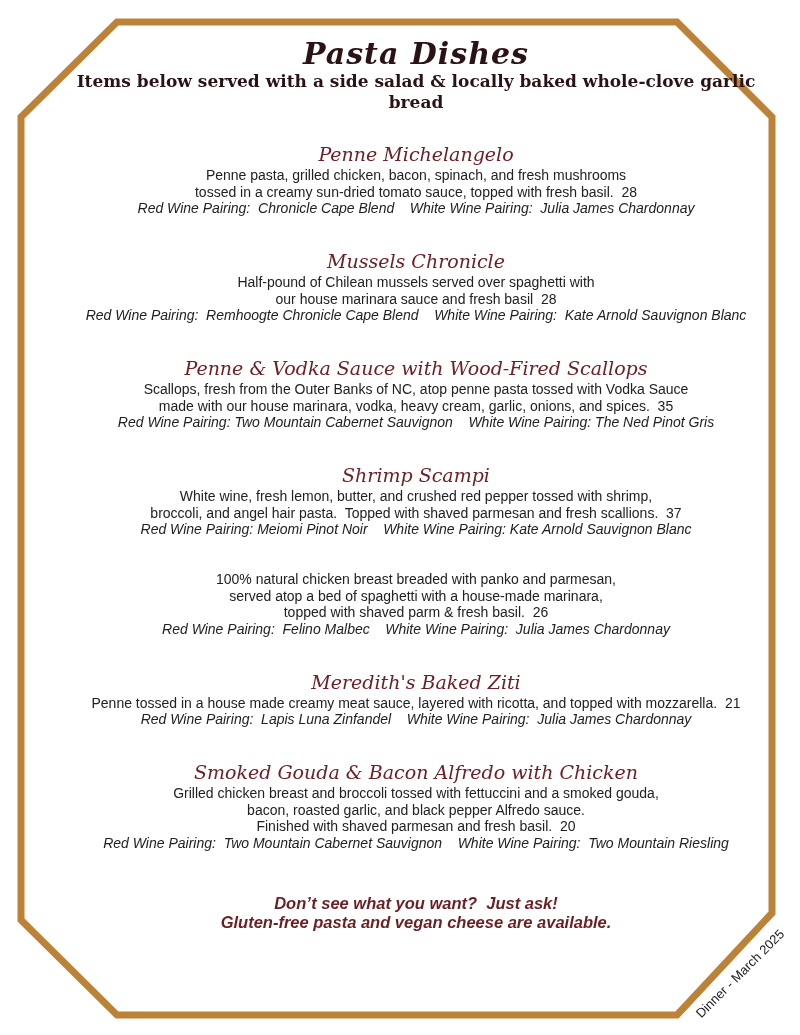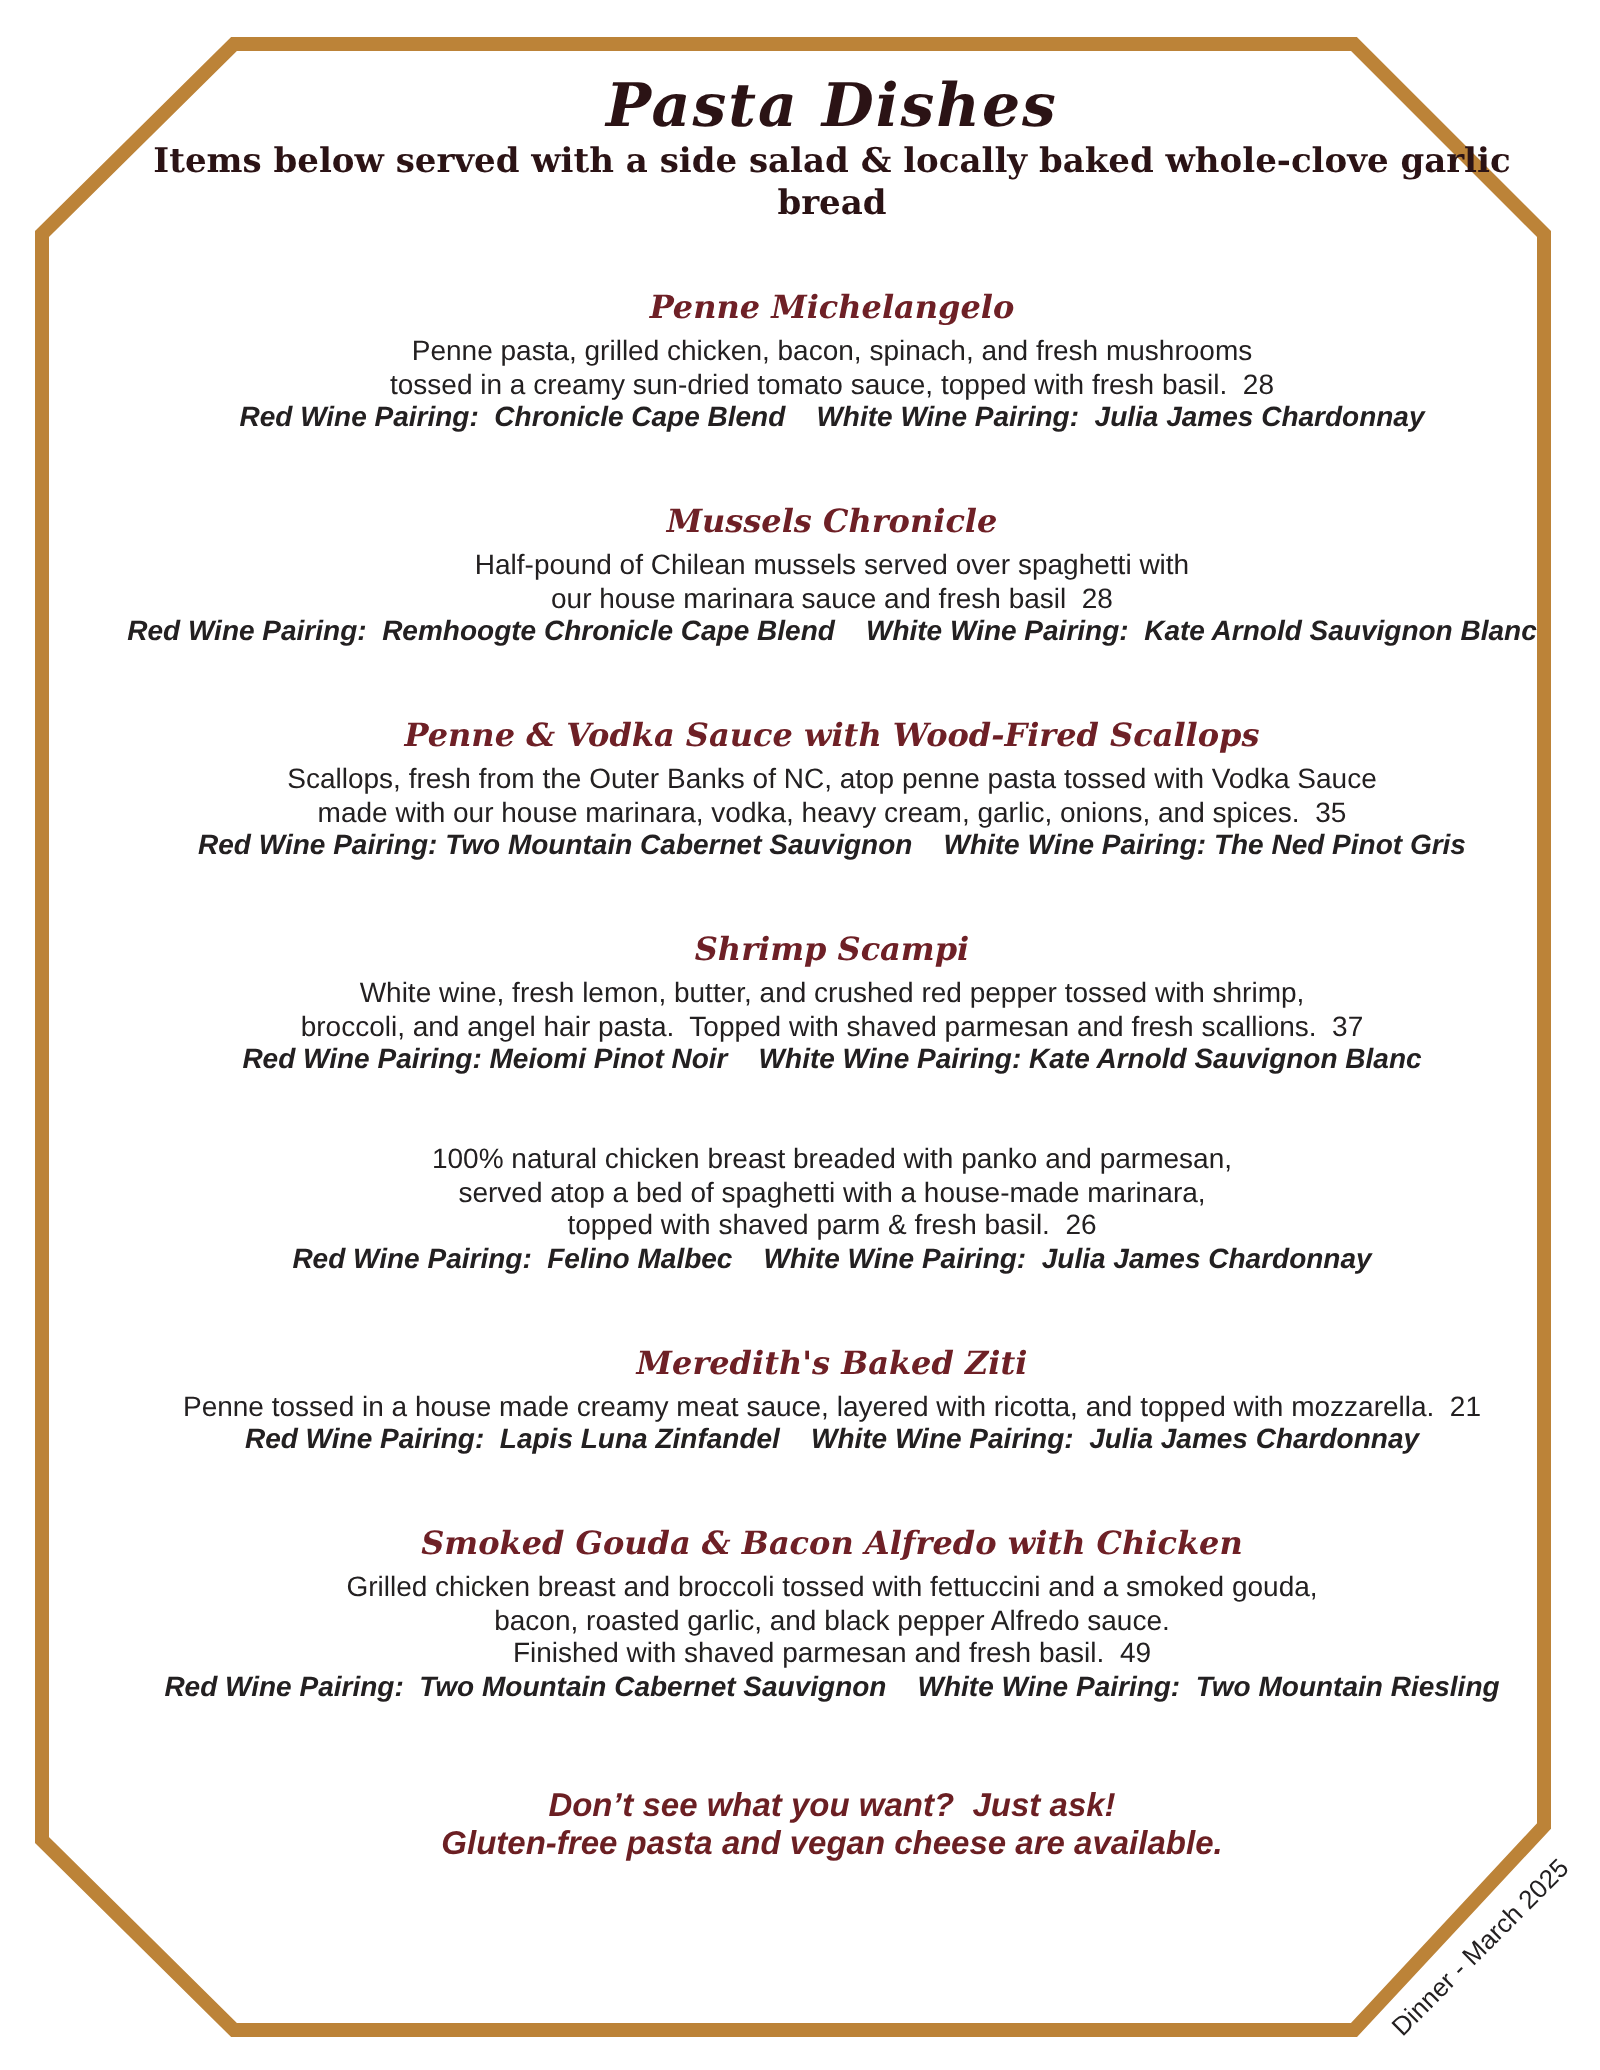"Penne Michelangelo" .dish-title { font-size: 16px -> 19px; font-weight: bold -> normal }
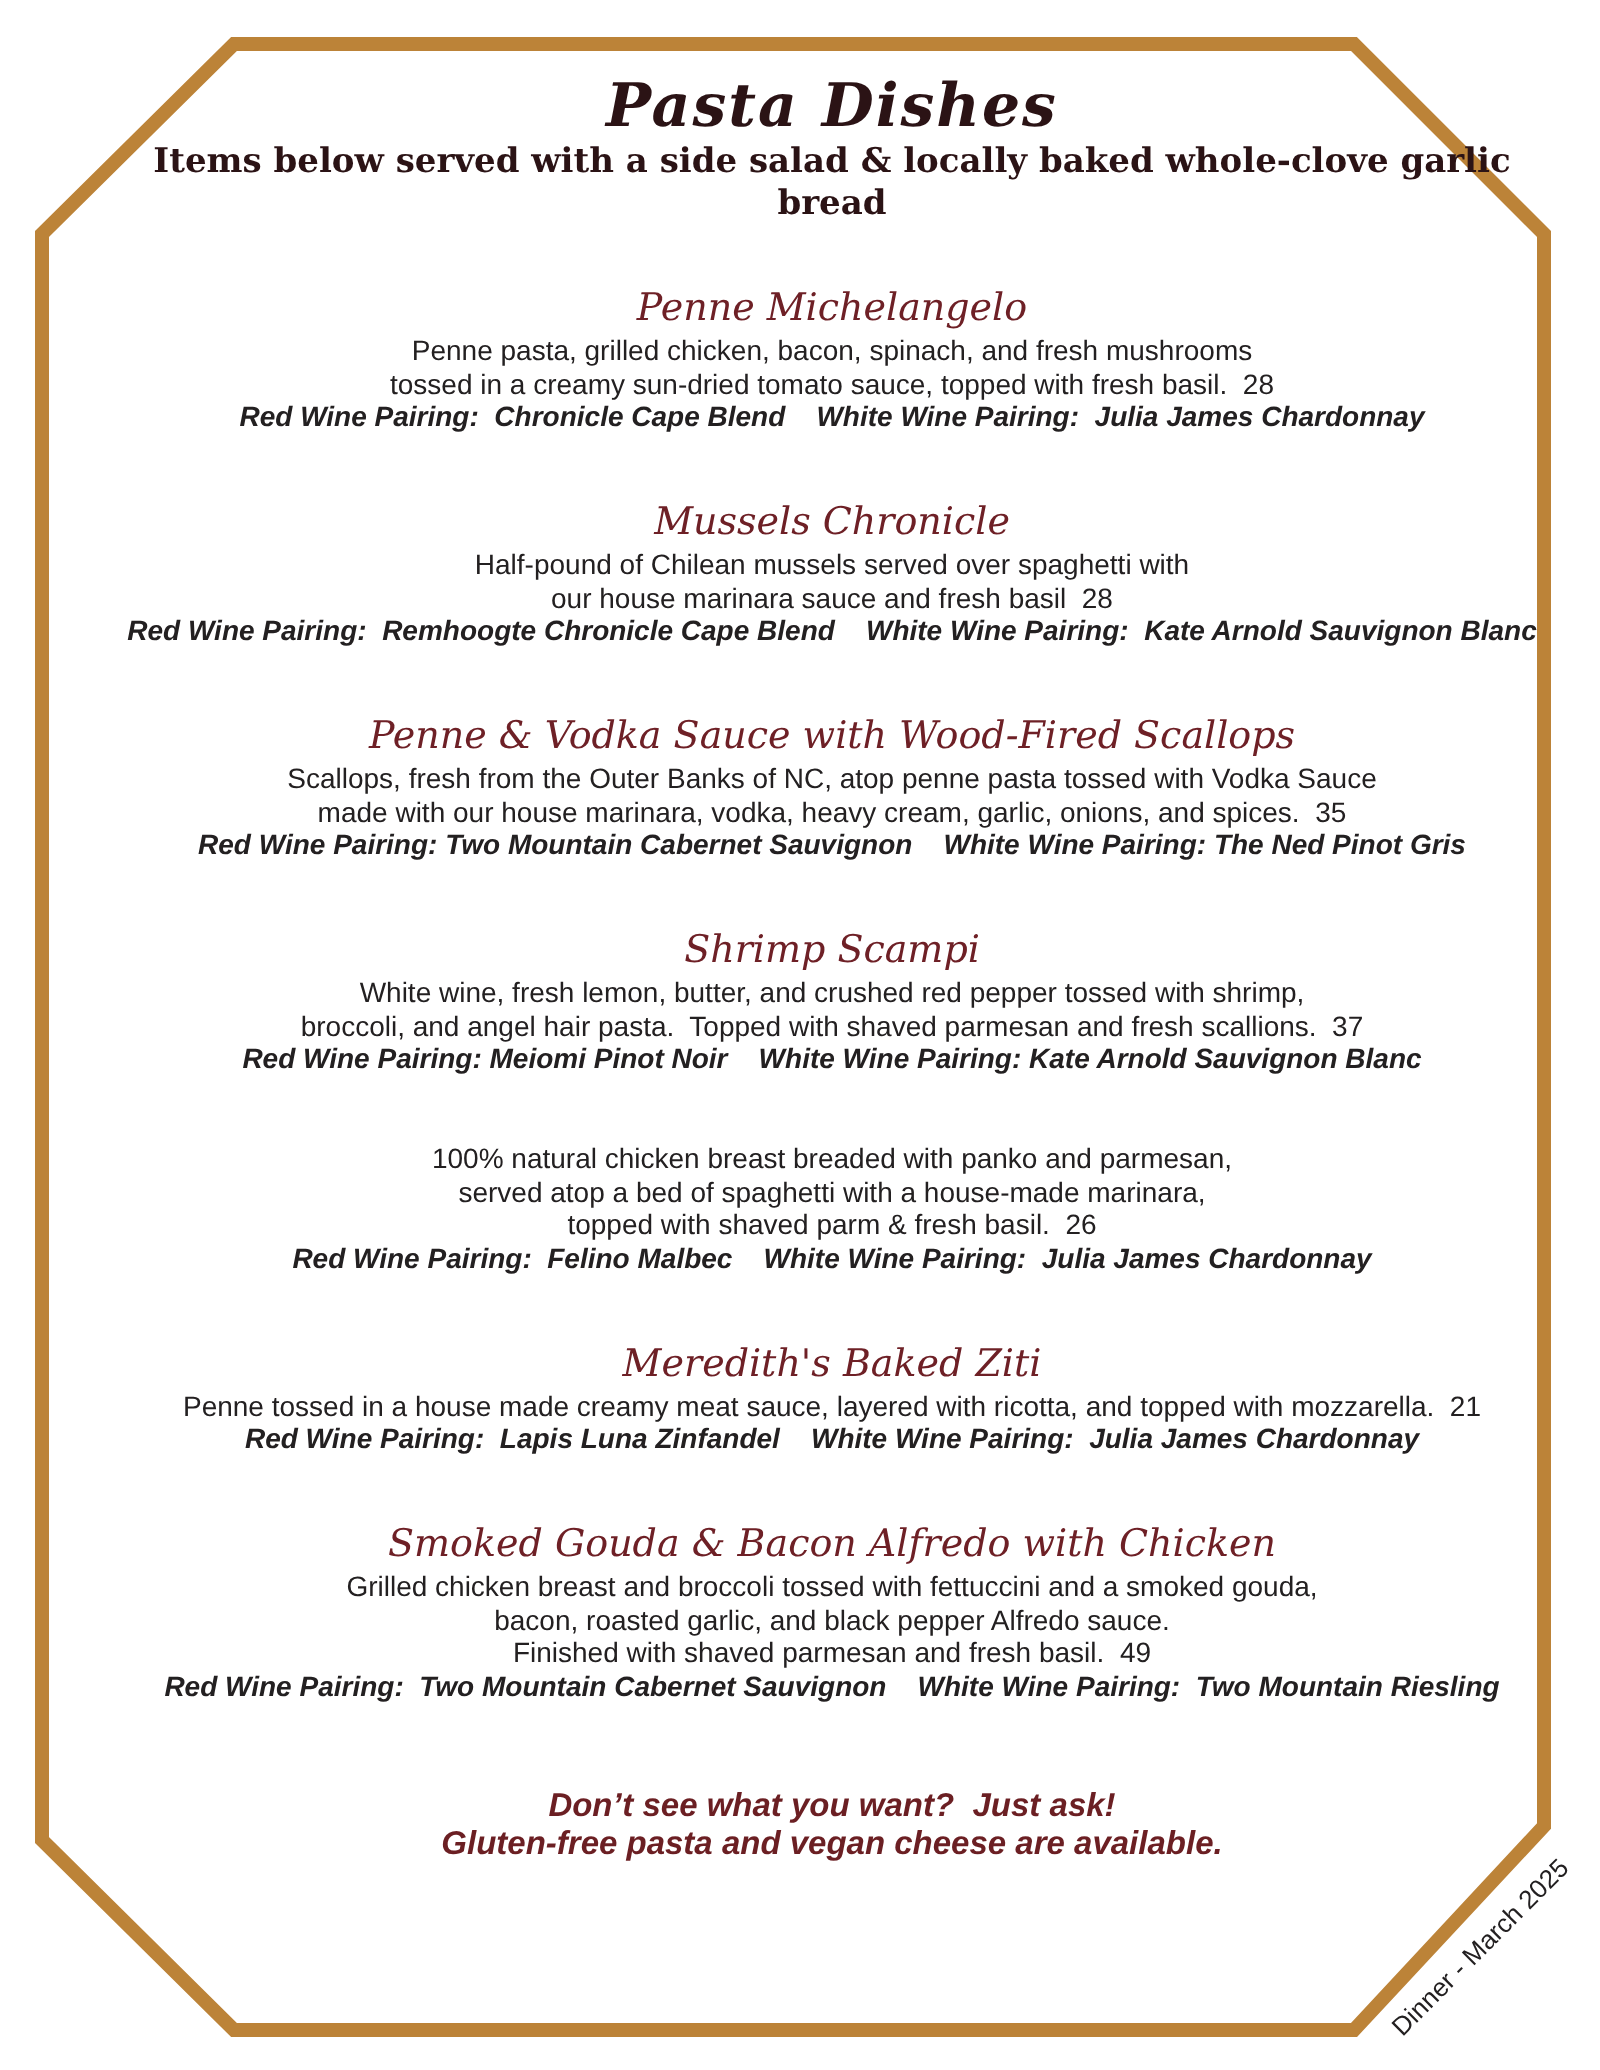"Red Wine Pairing: Chronicle Cape" .dish-pairing { font-weight: bold -> none }
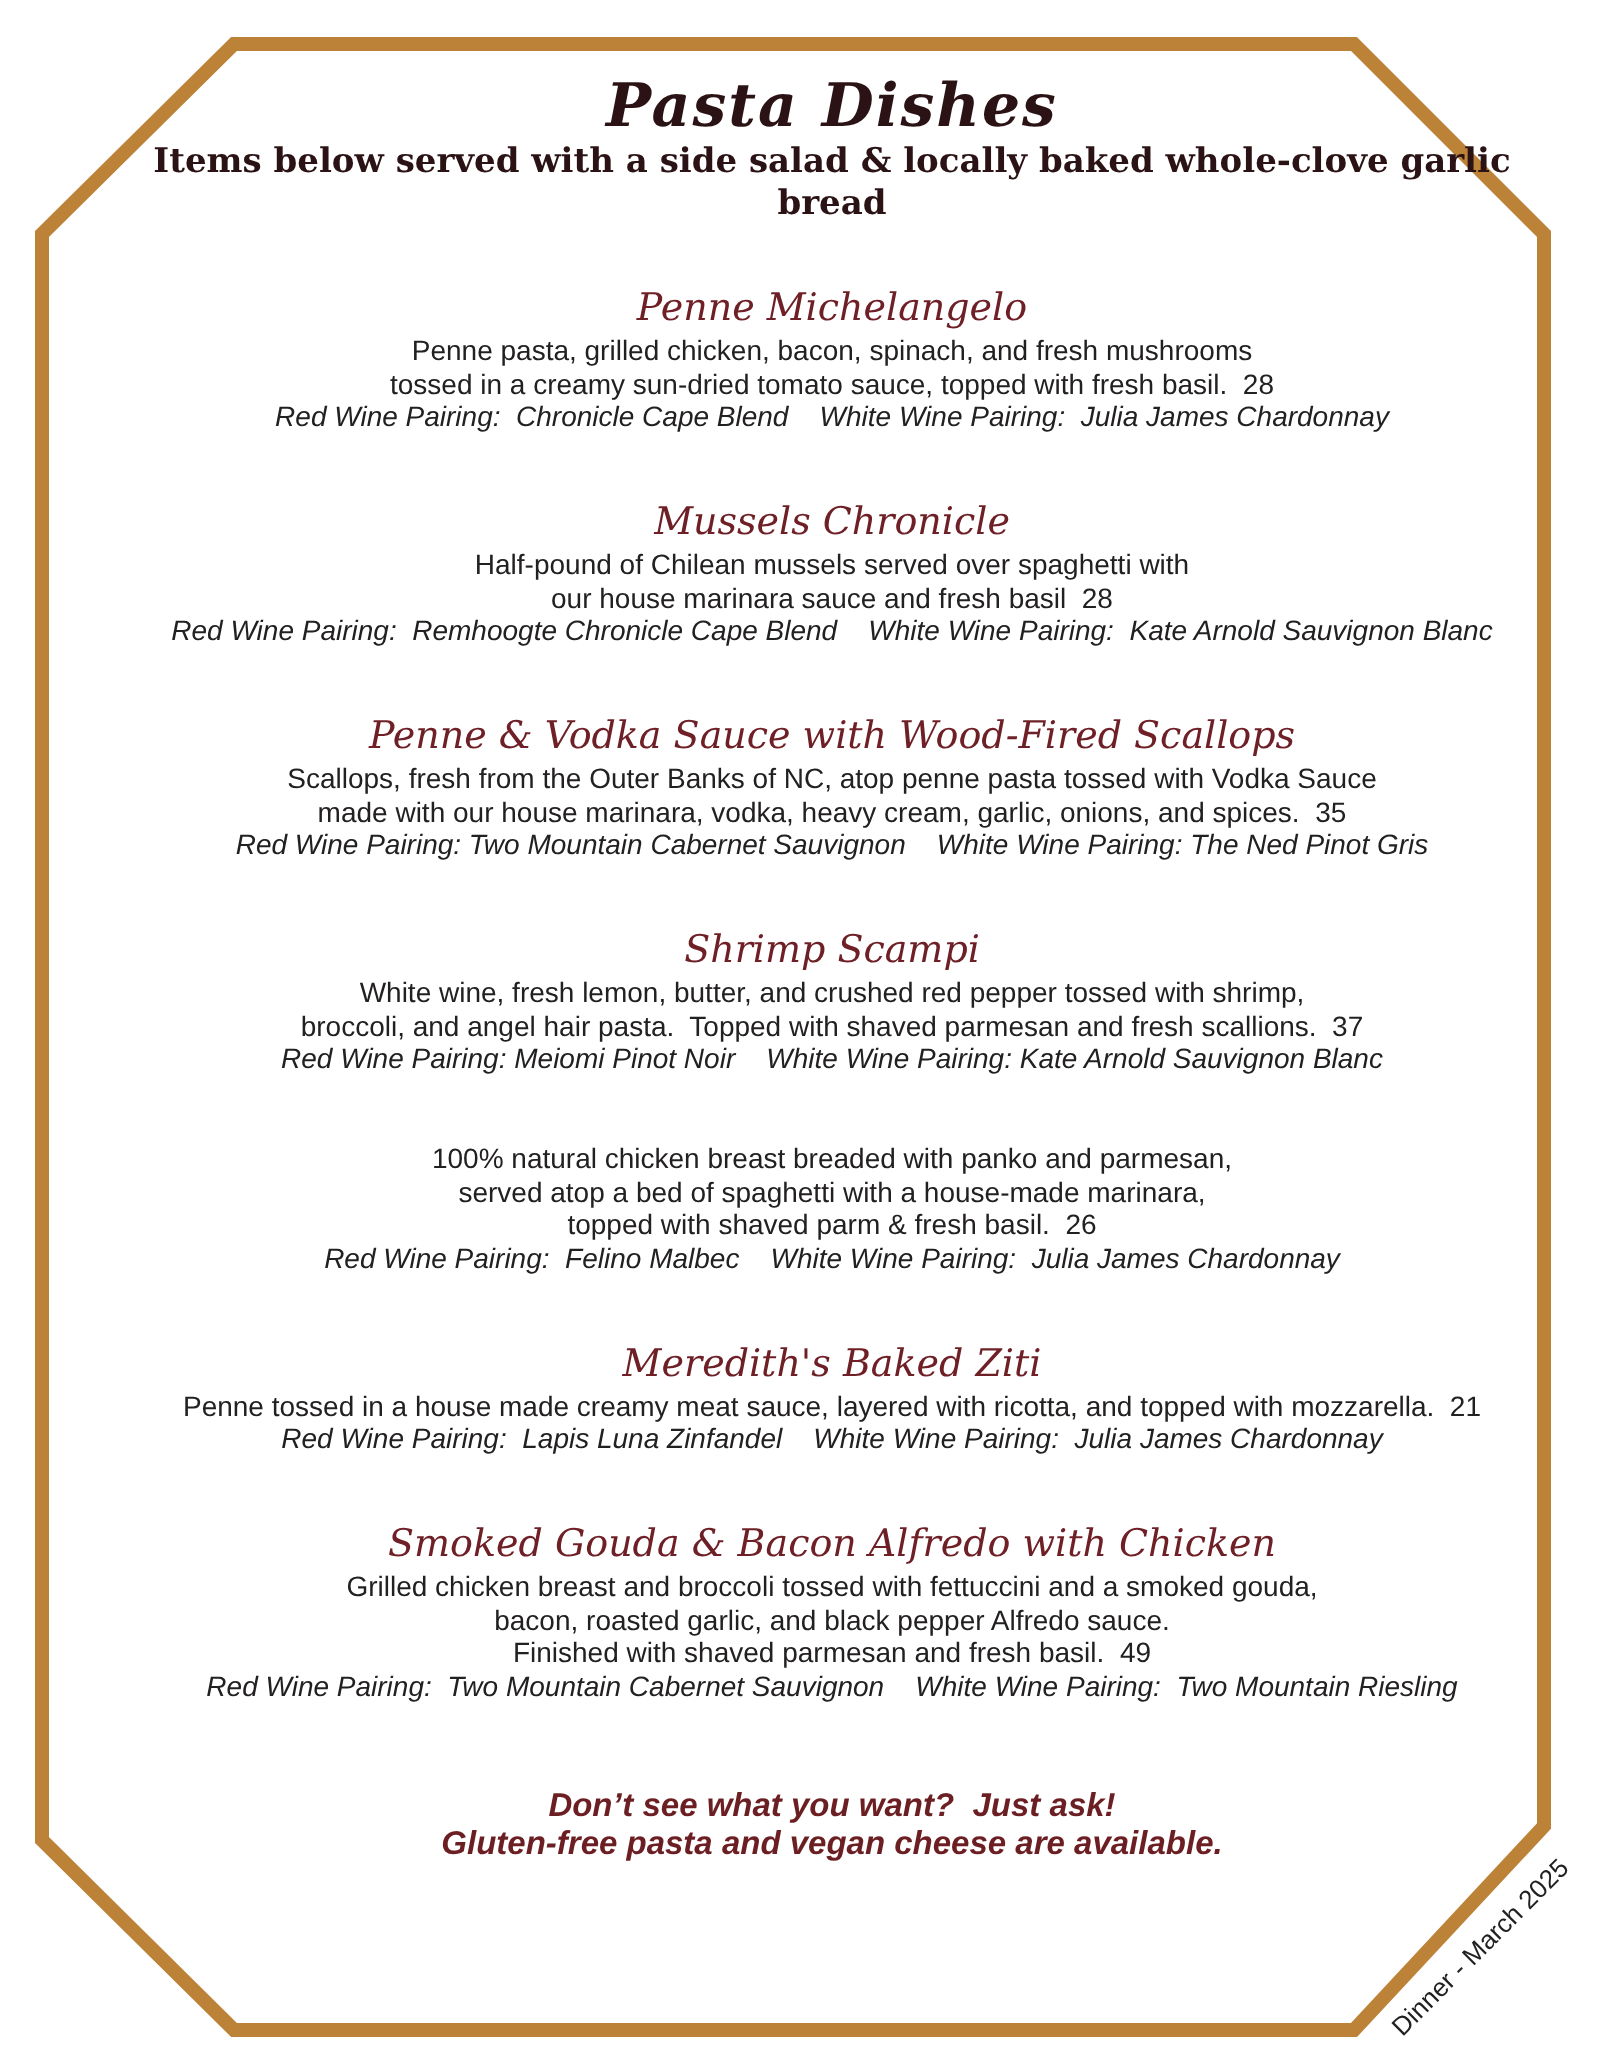"Grilled chicken breast and broccoli" div.dish-desc { text: 49 -> 20 }
